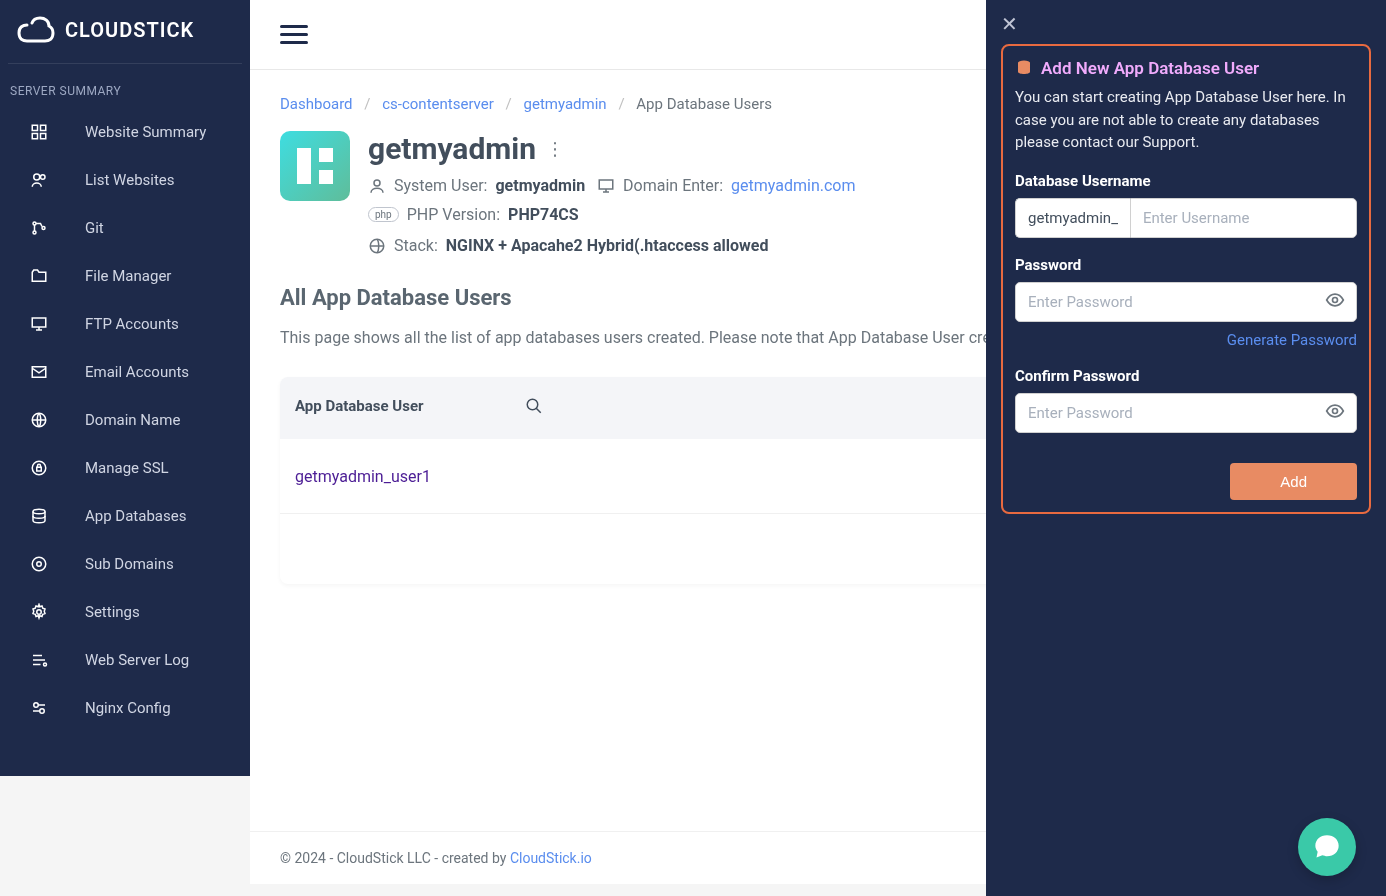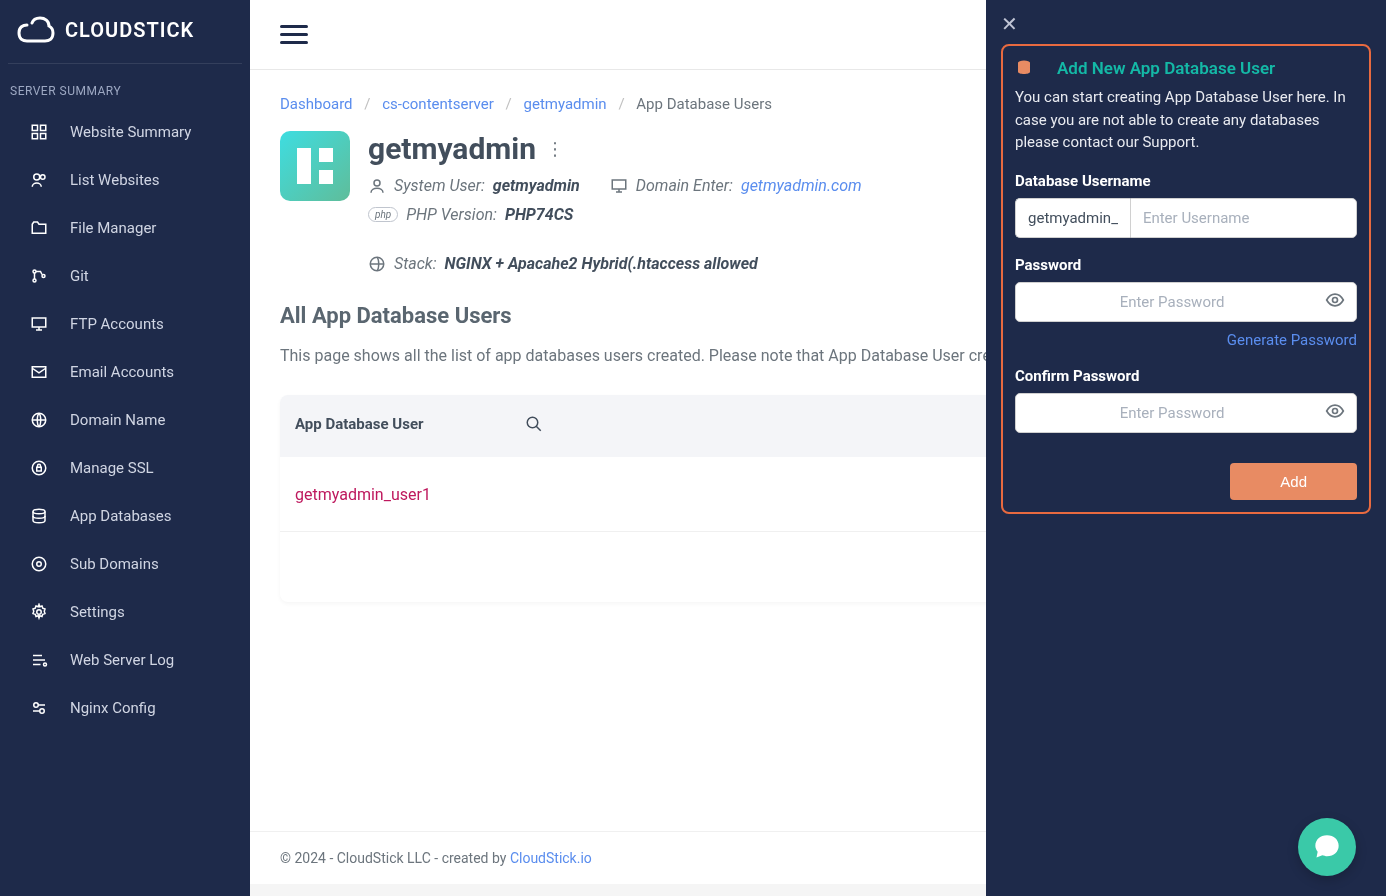"CLOUDSTICK" .sidebar { height: 896px -> 776px }
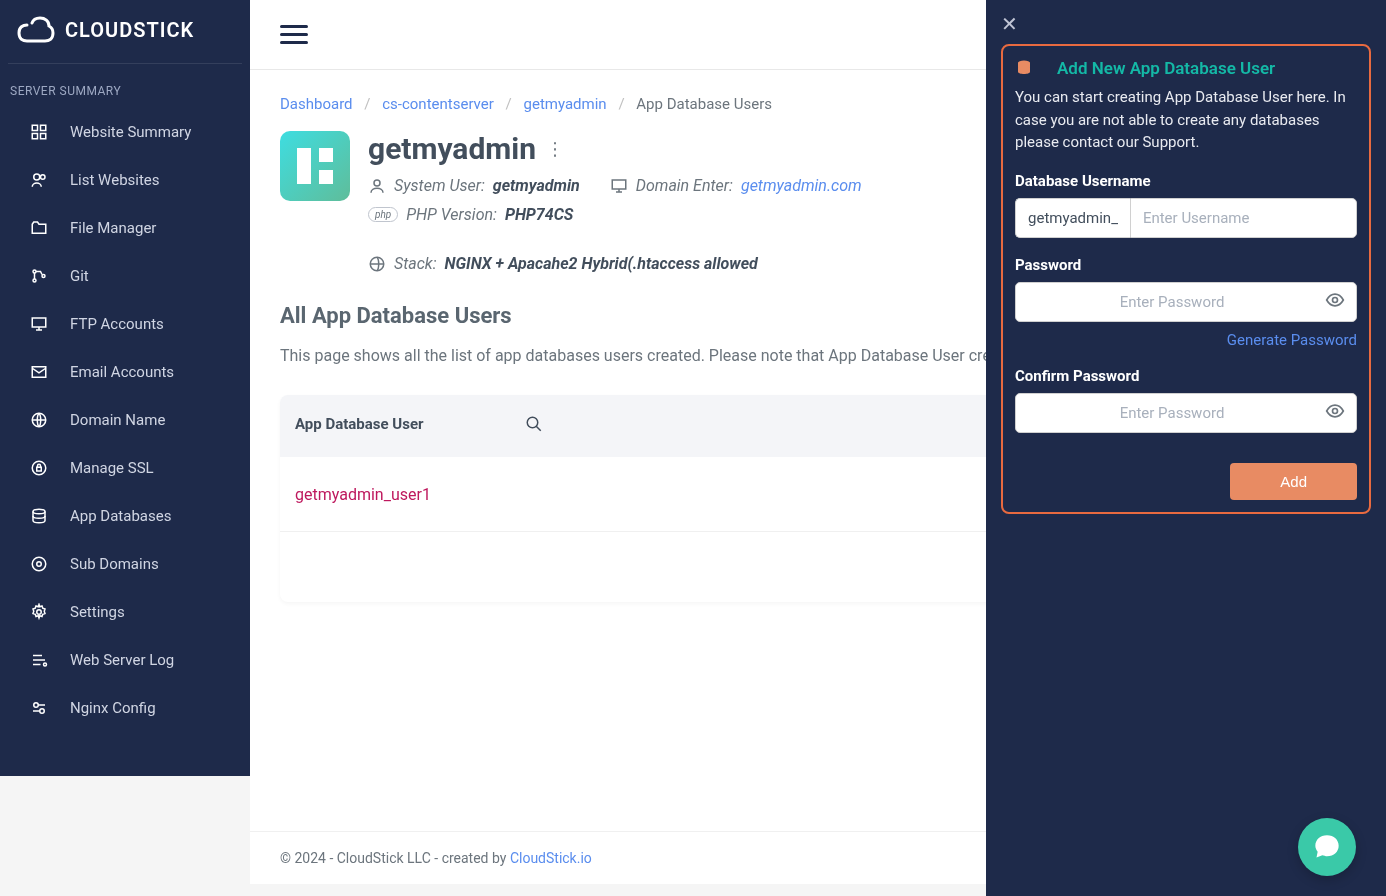"Add New App Database User" .drawer-title-row { color: #14b8a6 -> #f0abfc; gap: 24px -> 8px }
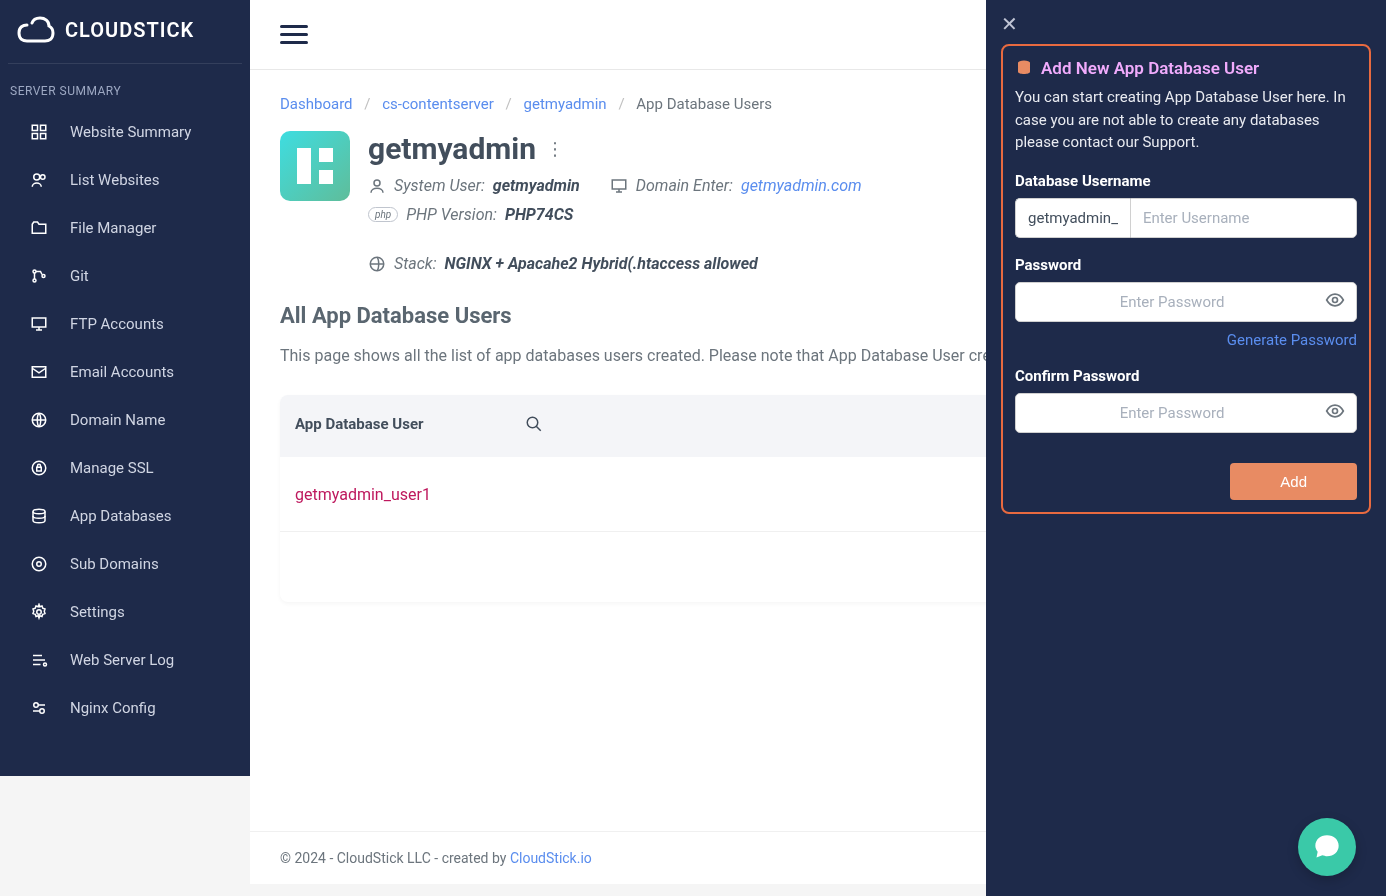"Website Summary" .sidebar-item { gap: 20px -> 35px }
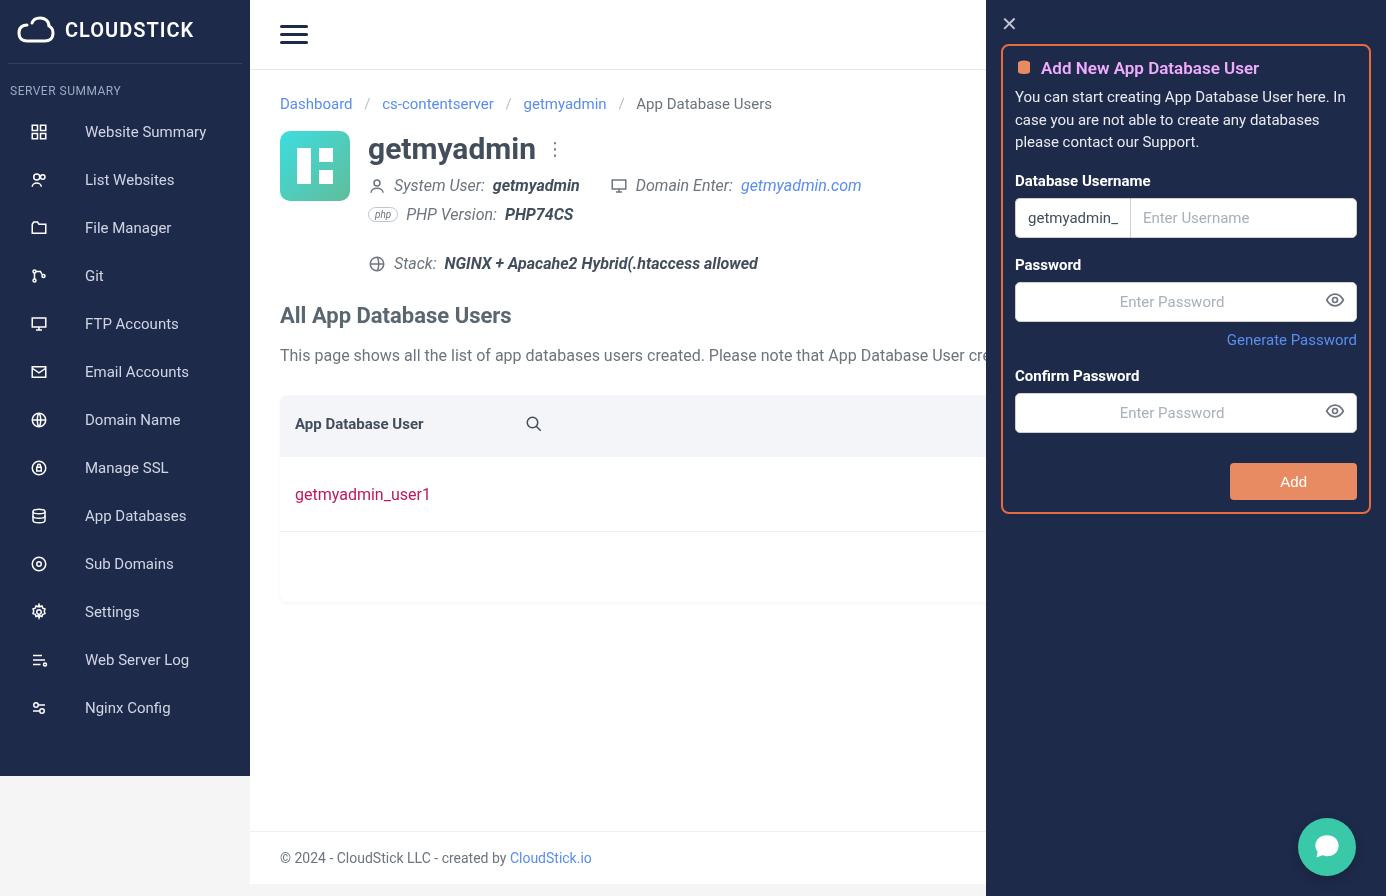"System User:" .app-meta { font-style: italic -> none; gap: 30px -> 12px }
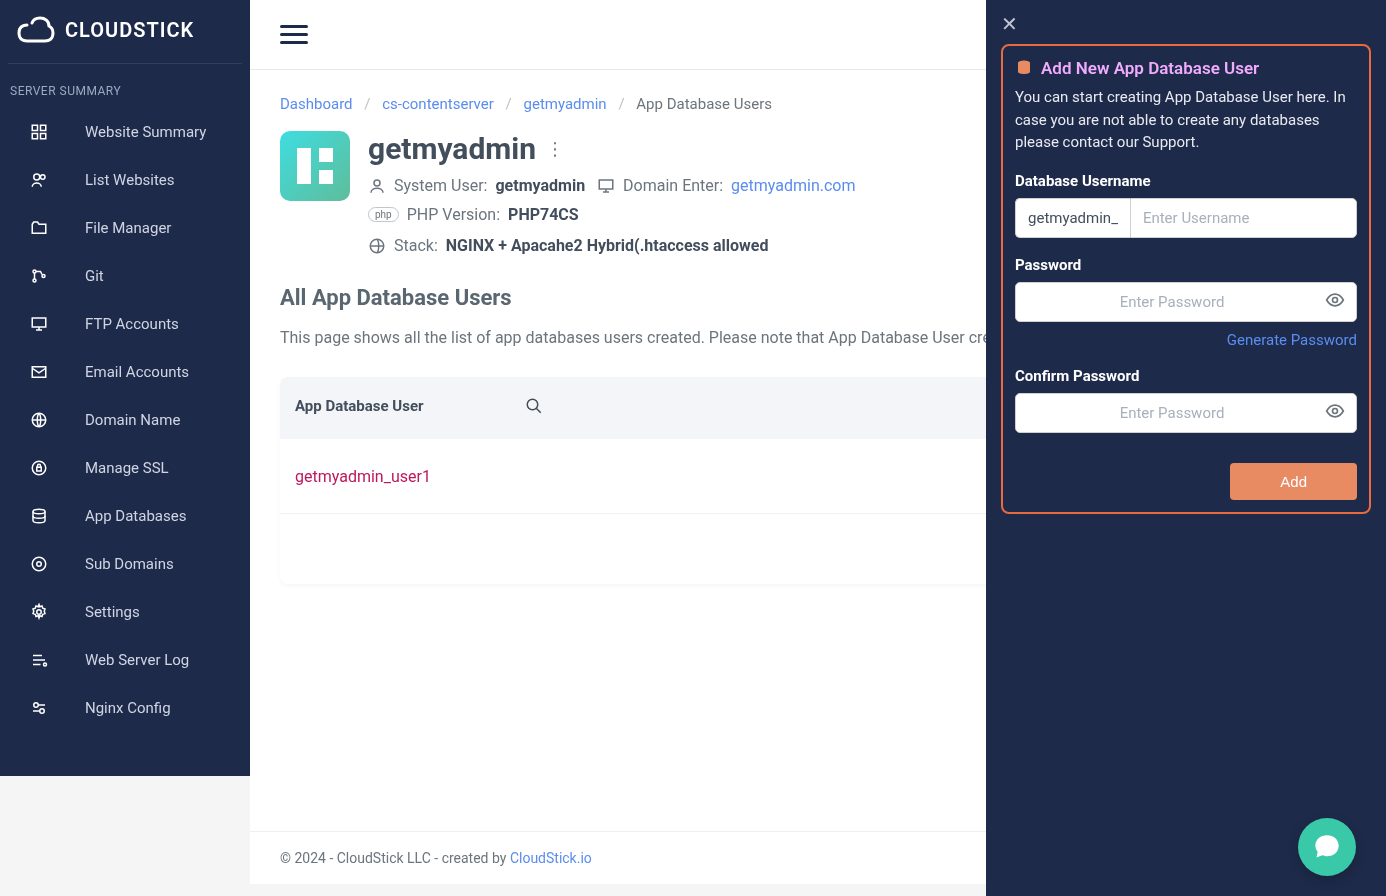"File Manager" div.sidebar-item { order: before "Git" -> after "Git" }
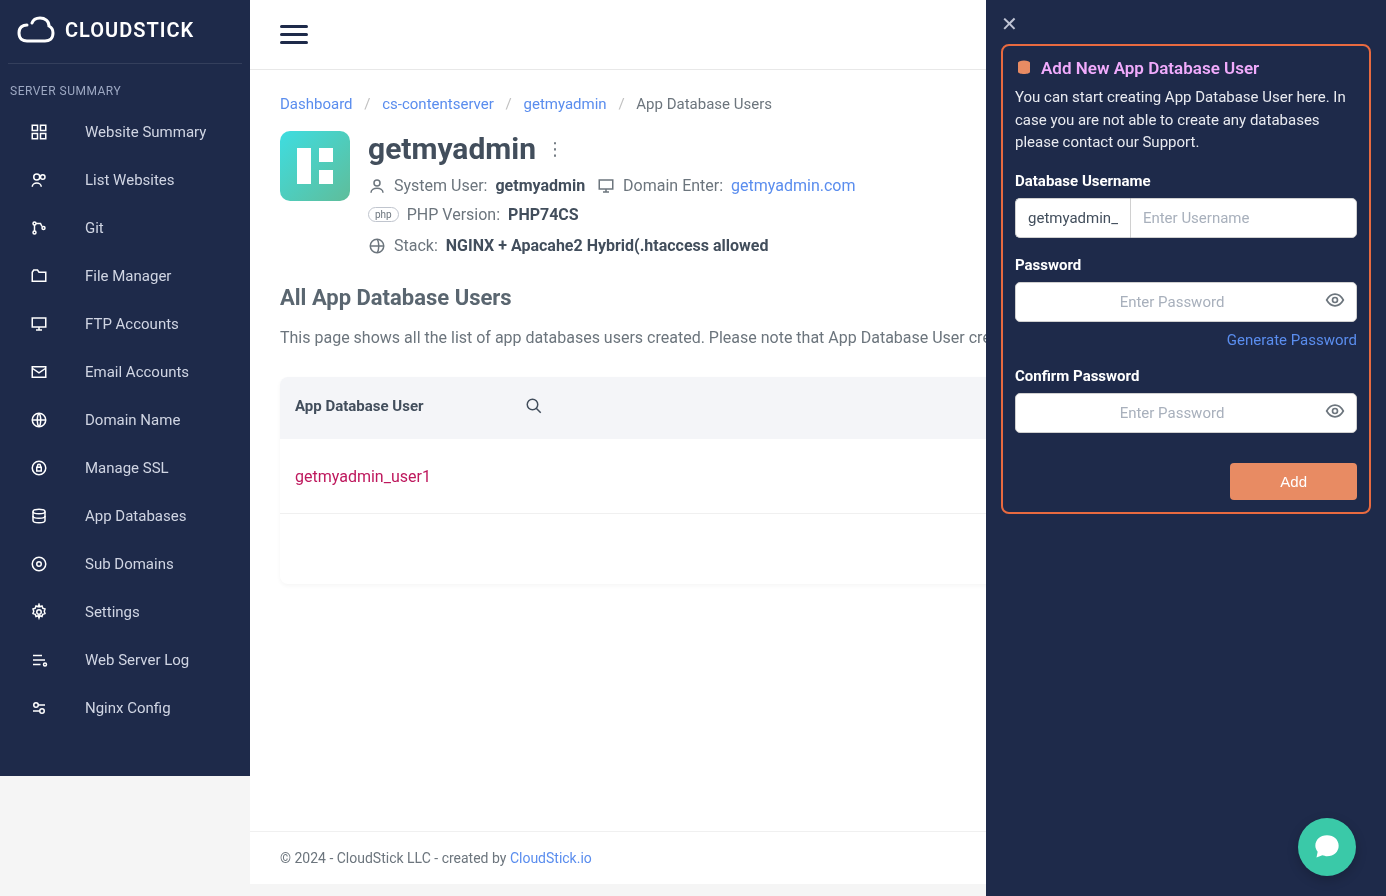"Enter Password" .pw-input { text-align: center -> none }
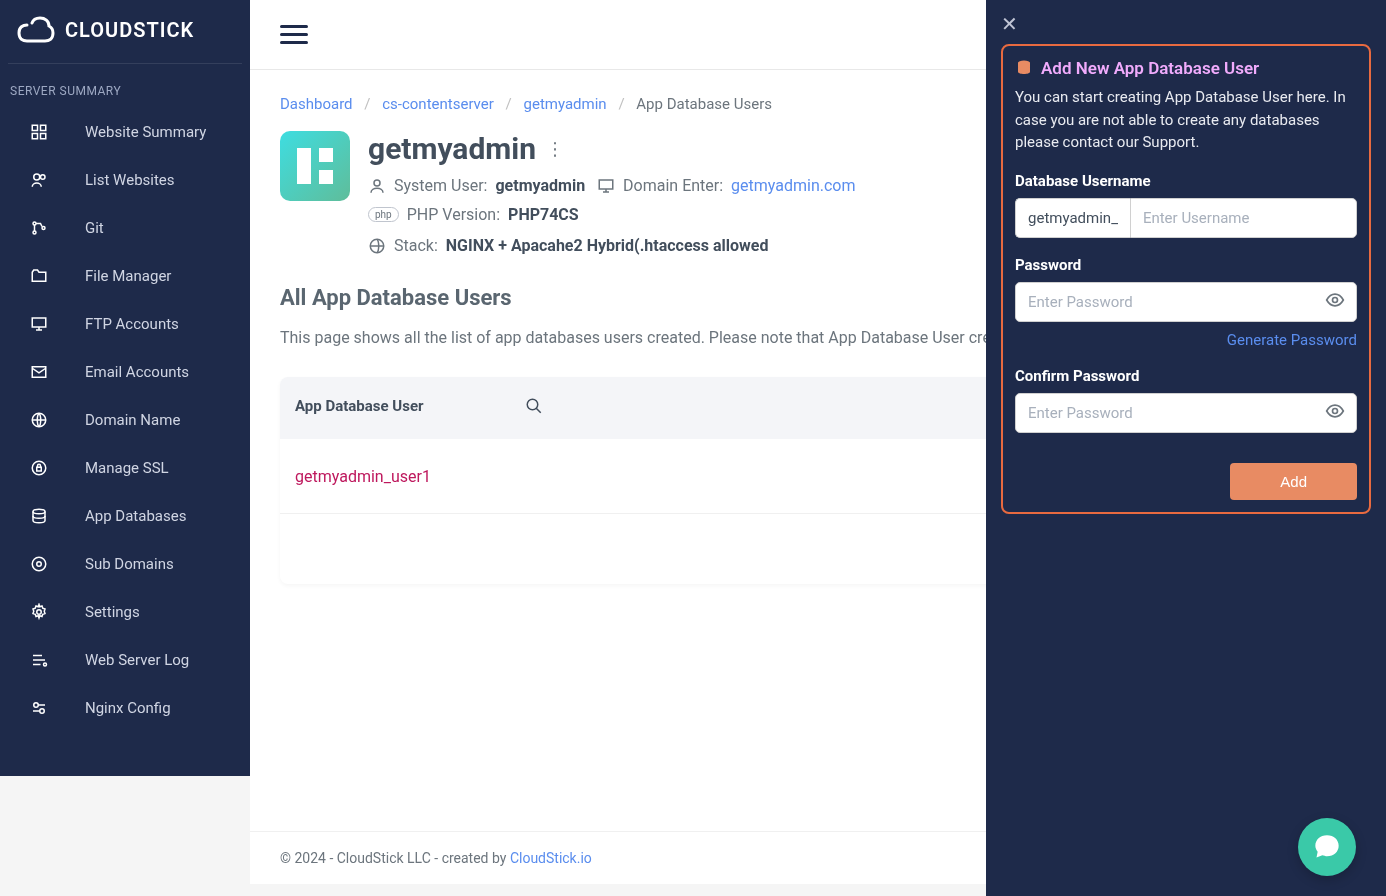"getmyadmin_user1" .td-user { color: #be185d -> #4c1d95 }
